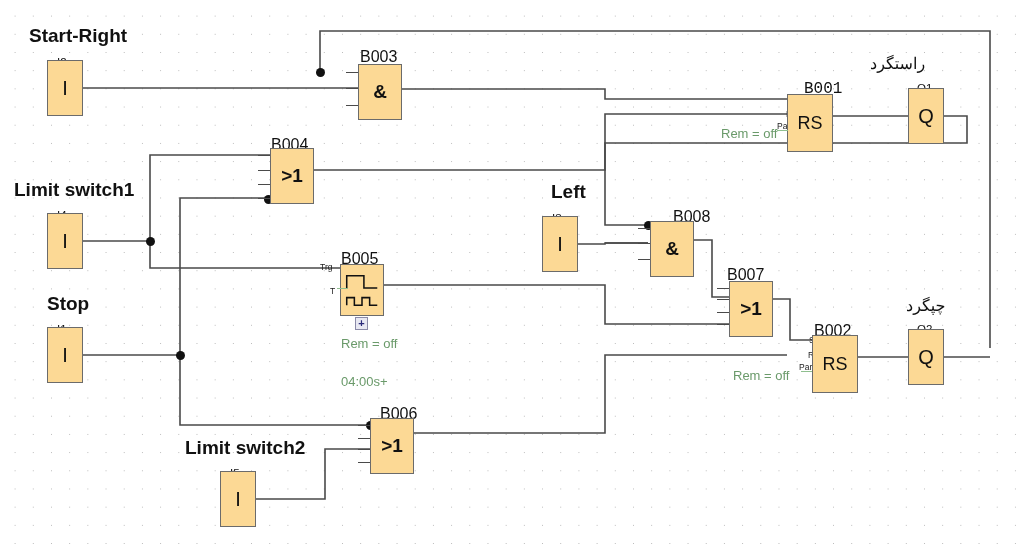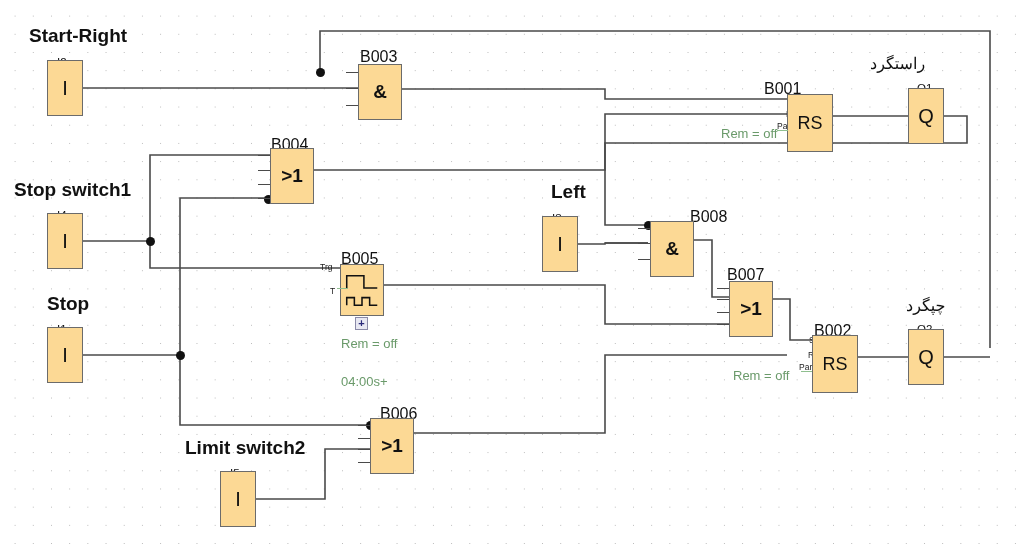"B001" div.lbl { font-family: none -> Liberation Mono, monospace; left: 764px -> 804px }
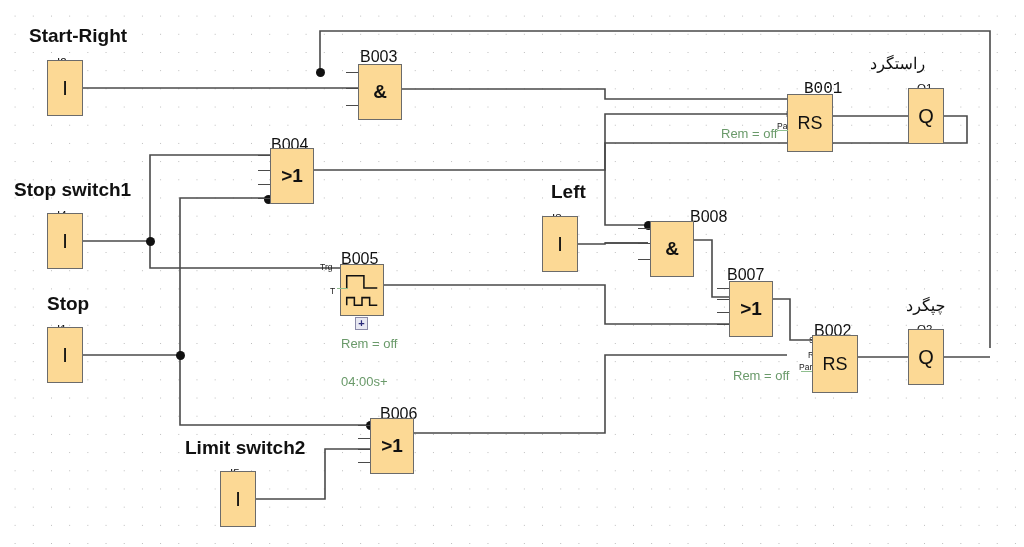"Stop switch1" div.lbl { text: Stop -> Limit }
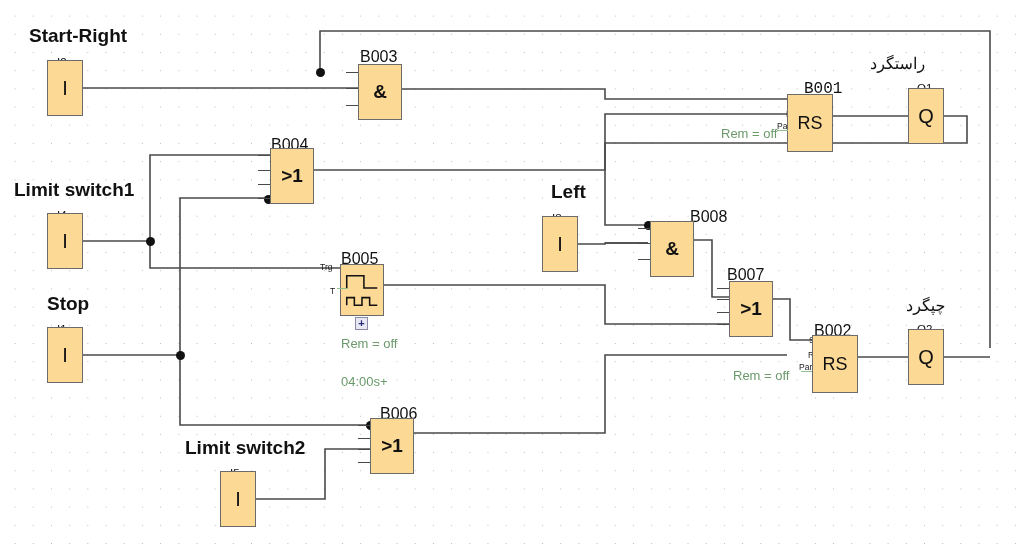"B008" div.lbl { left: 690px -> 673px }
